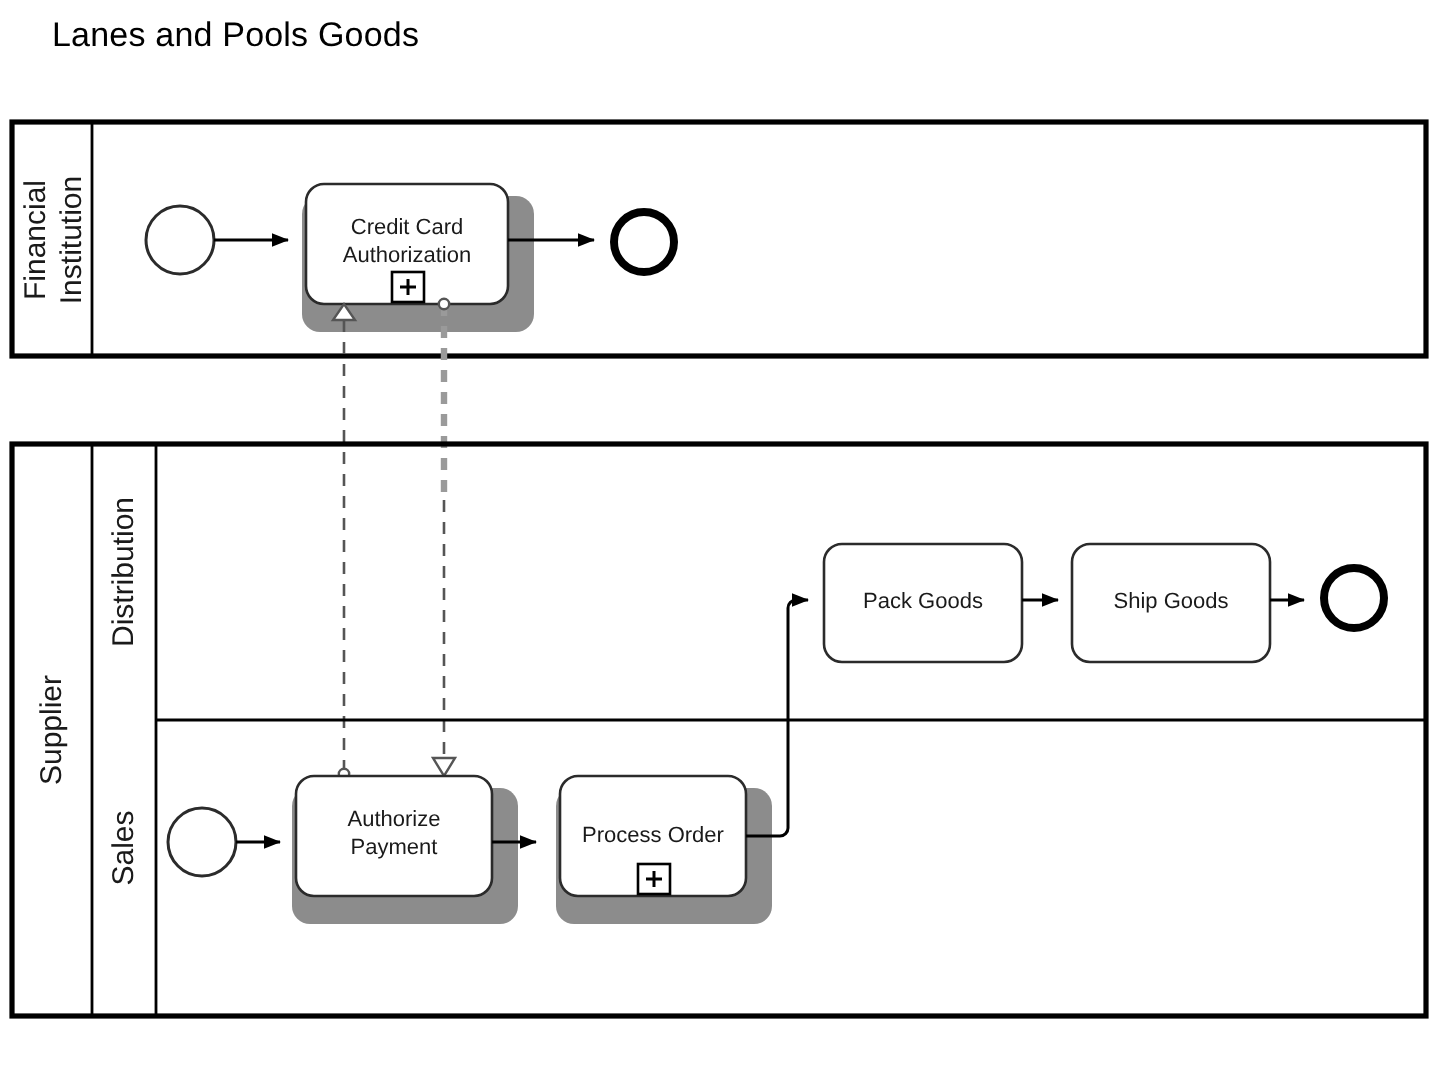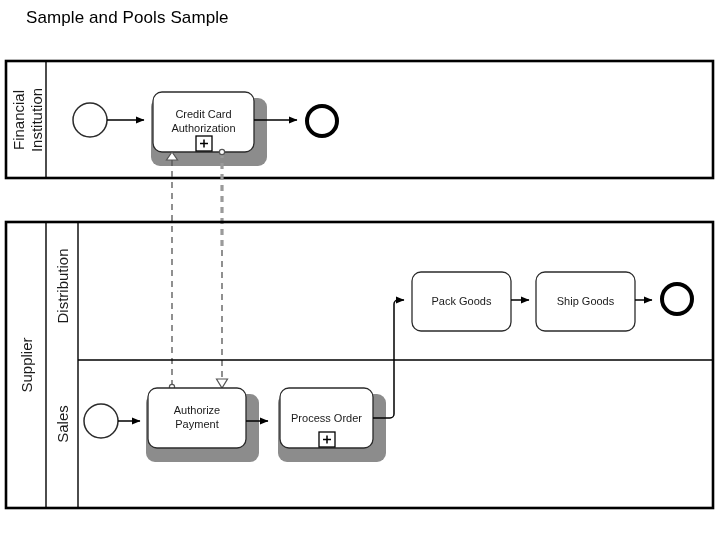"Sample and Pools Sample" div { text: Sample and Pools Sample -> Lanes and Pools Goods }
